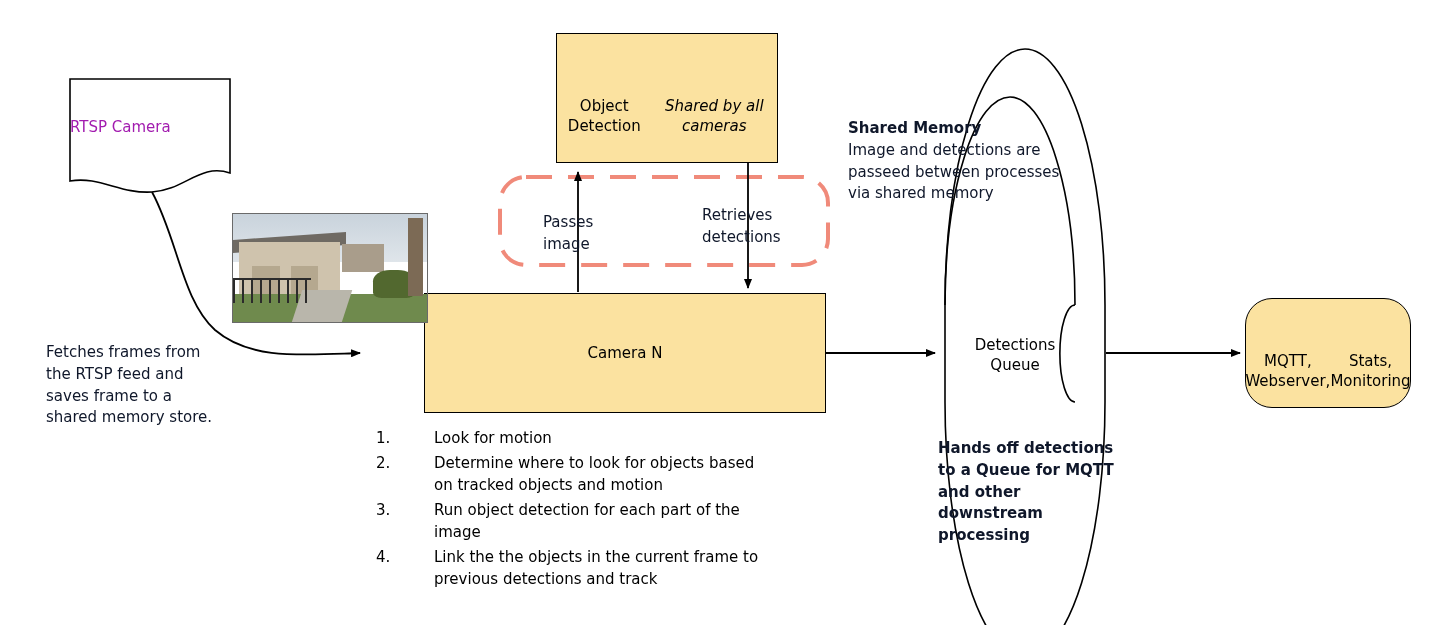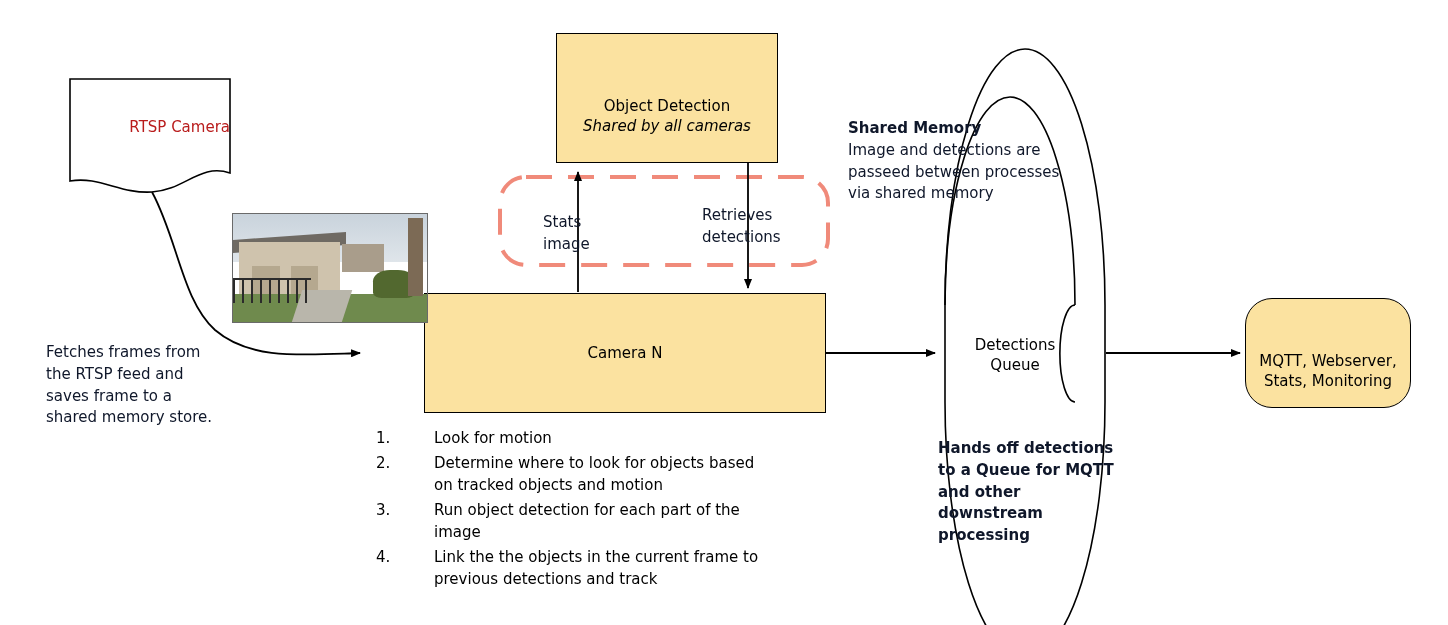"Object Detection" .box-lines { flex-direction: column -> row }
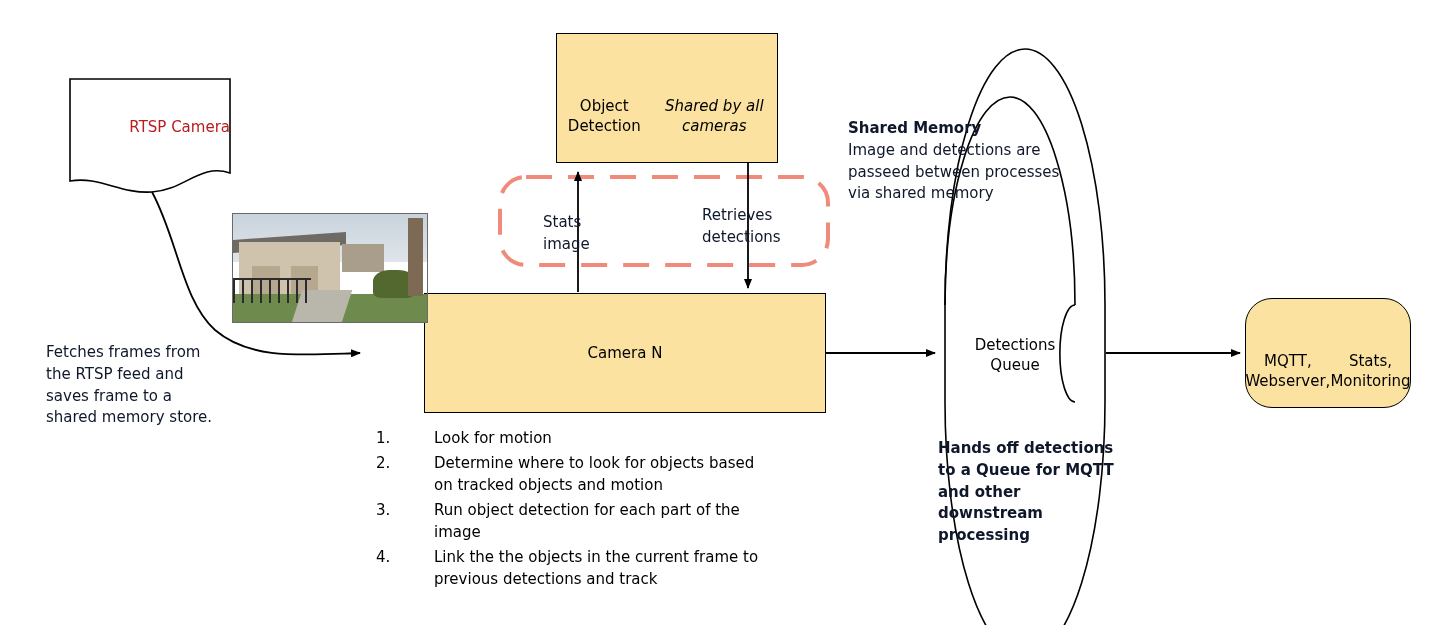"RTSP Camera" .doc-label { color: #b91c1c -> #a21caf; text-align: right -> left }
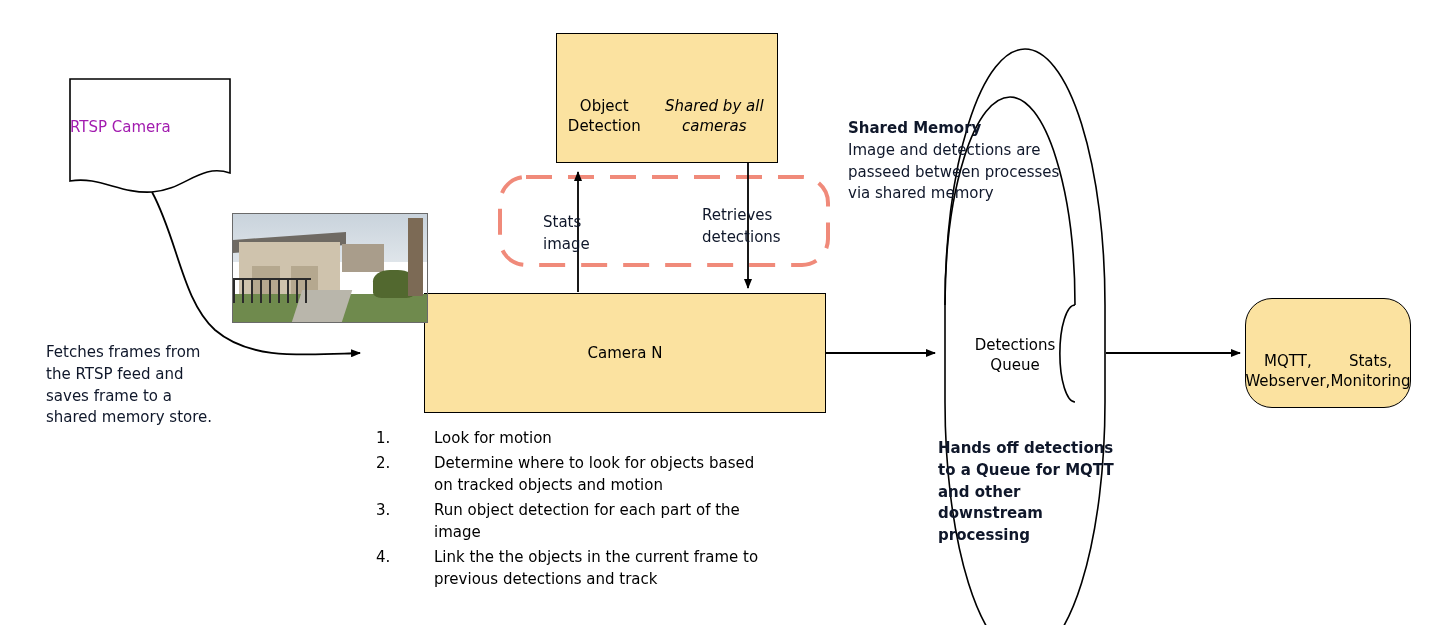"Stats" div { text: Stats -> Passes }
